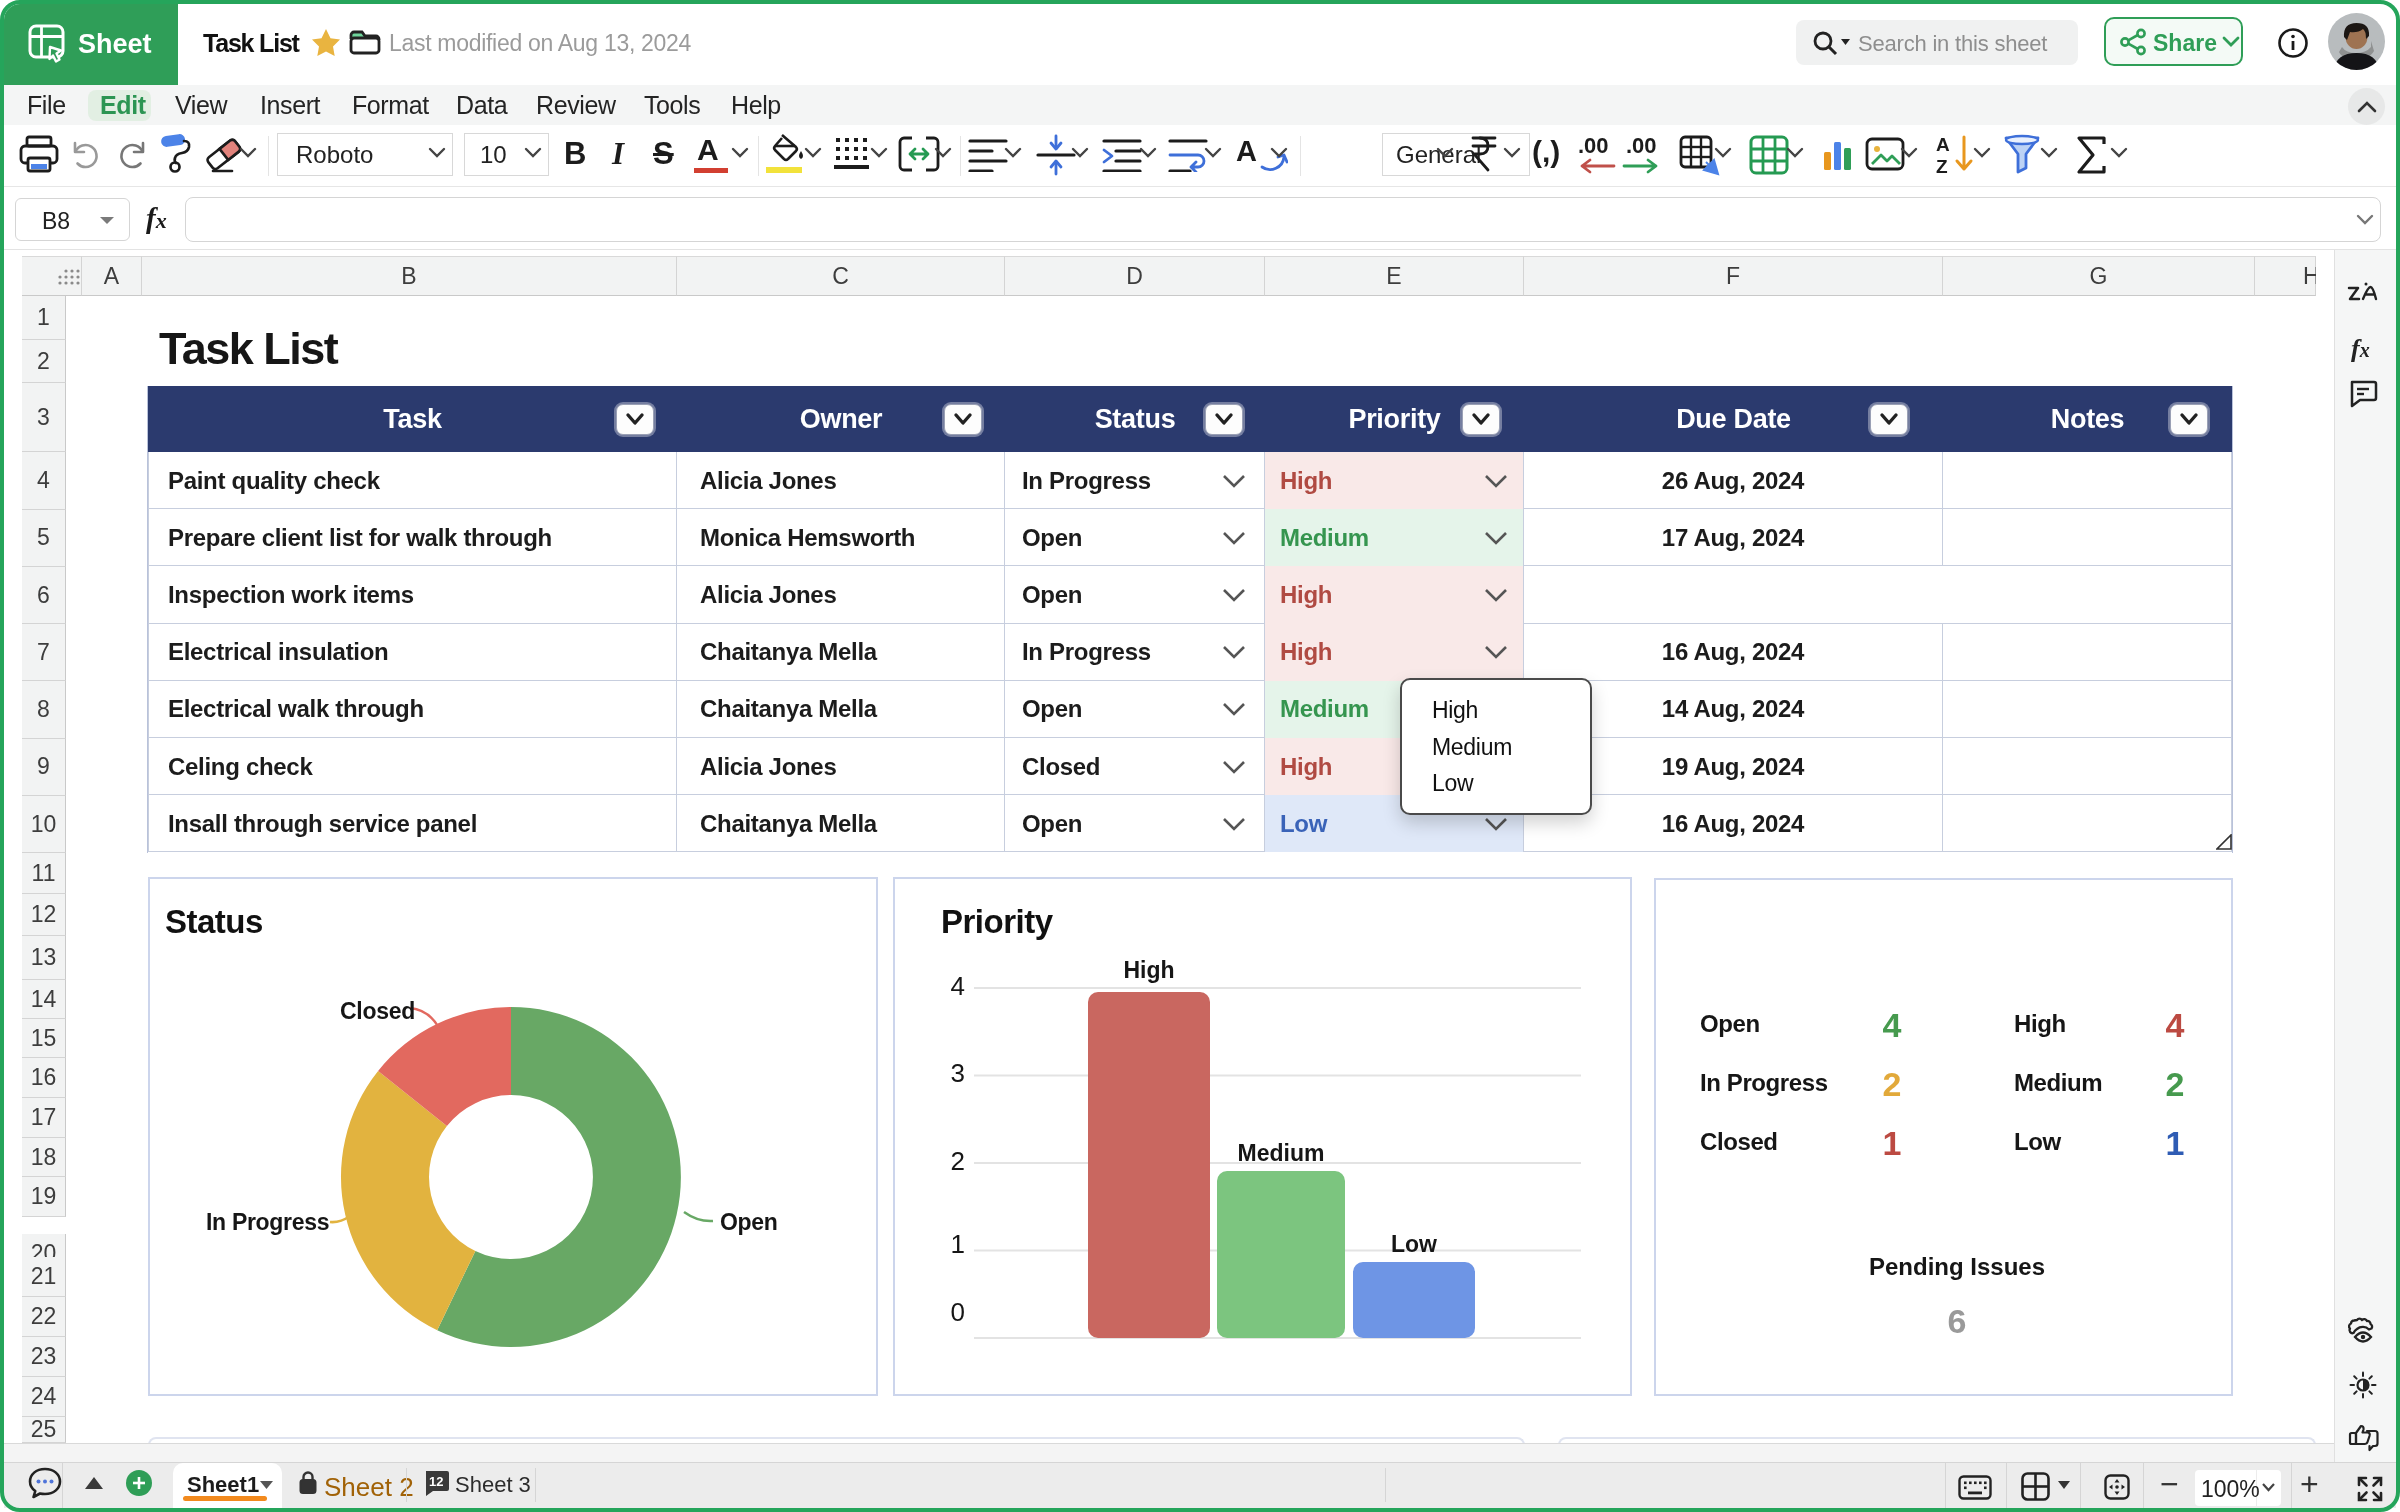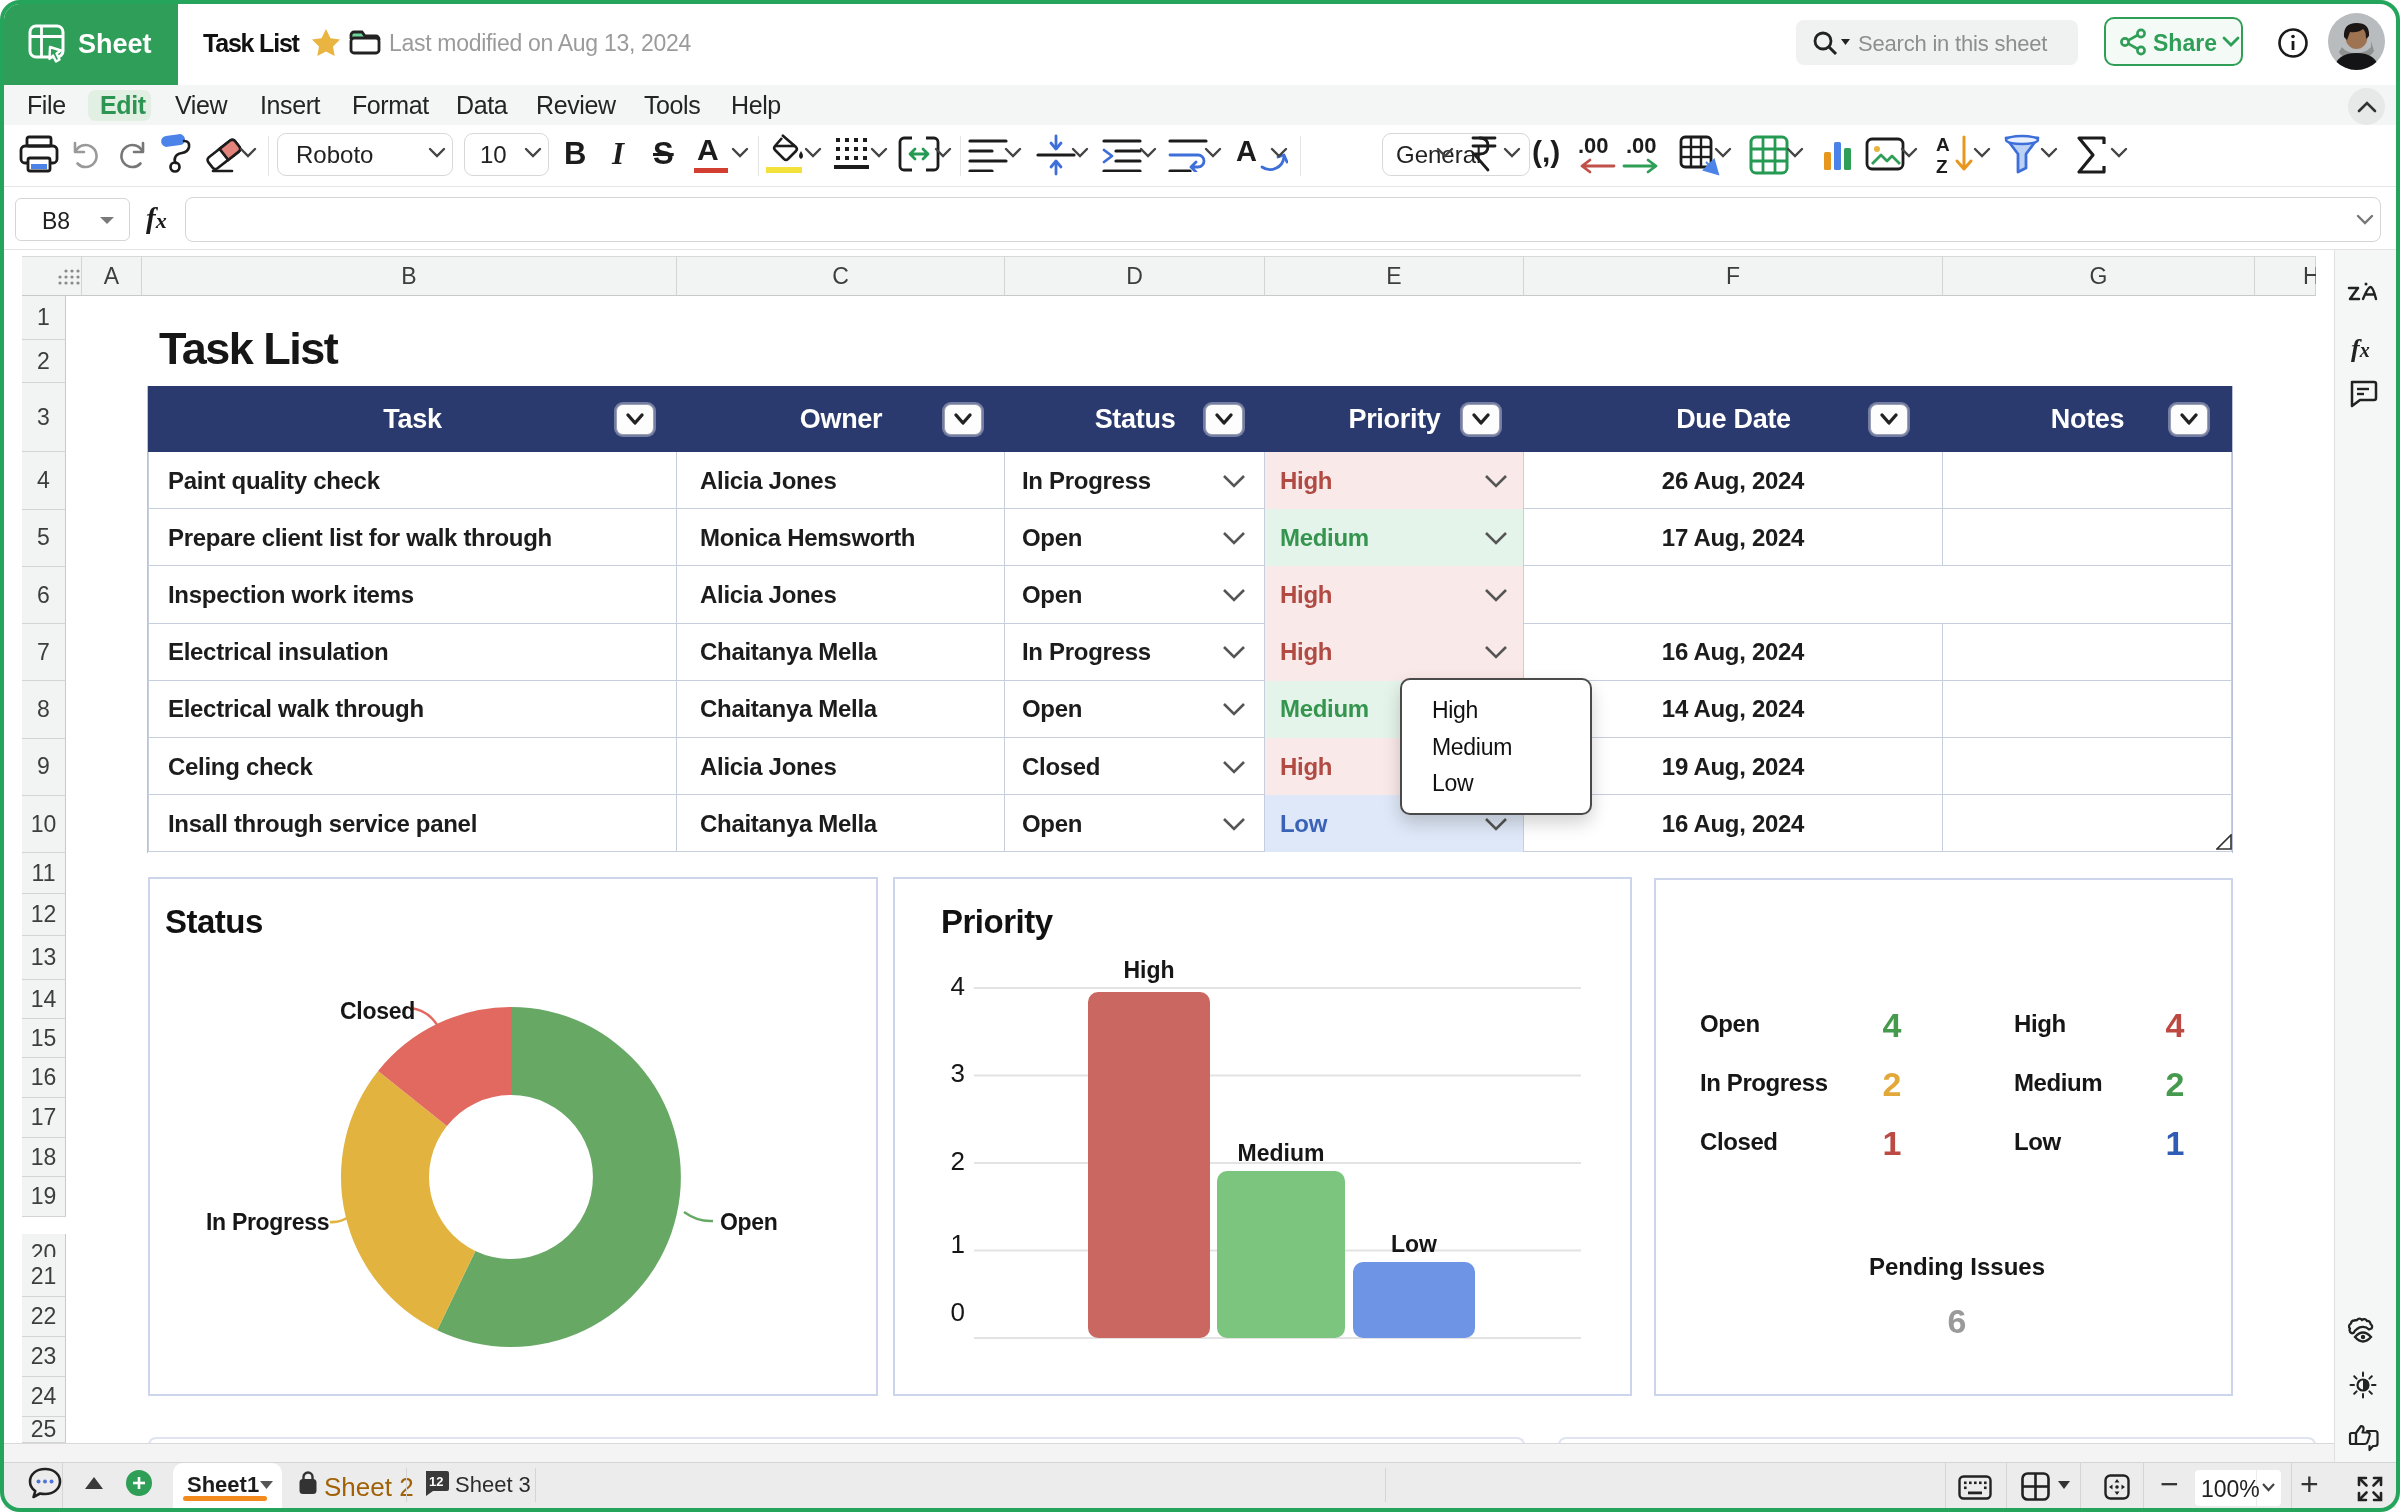"Roboto" .tbox { border-radius: 9px -> 0 }
